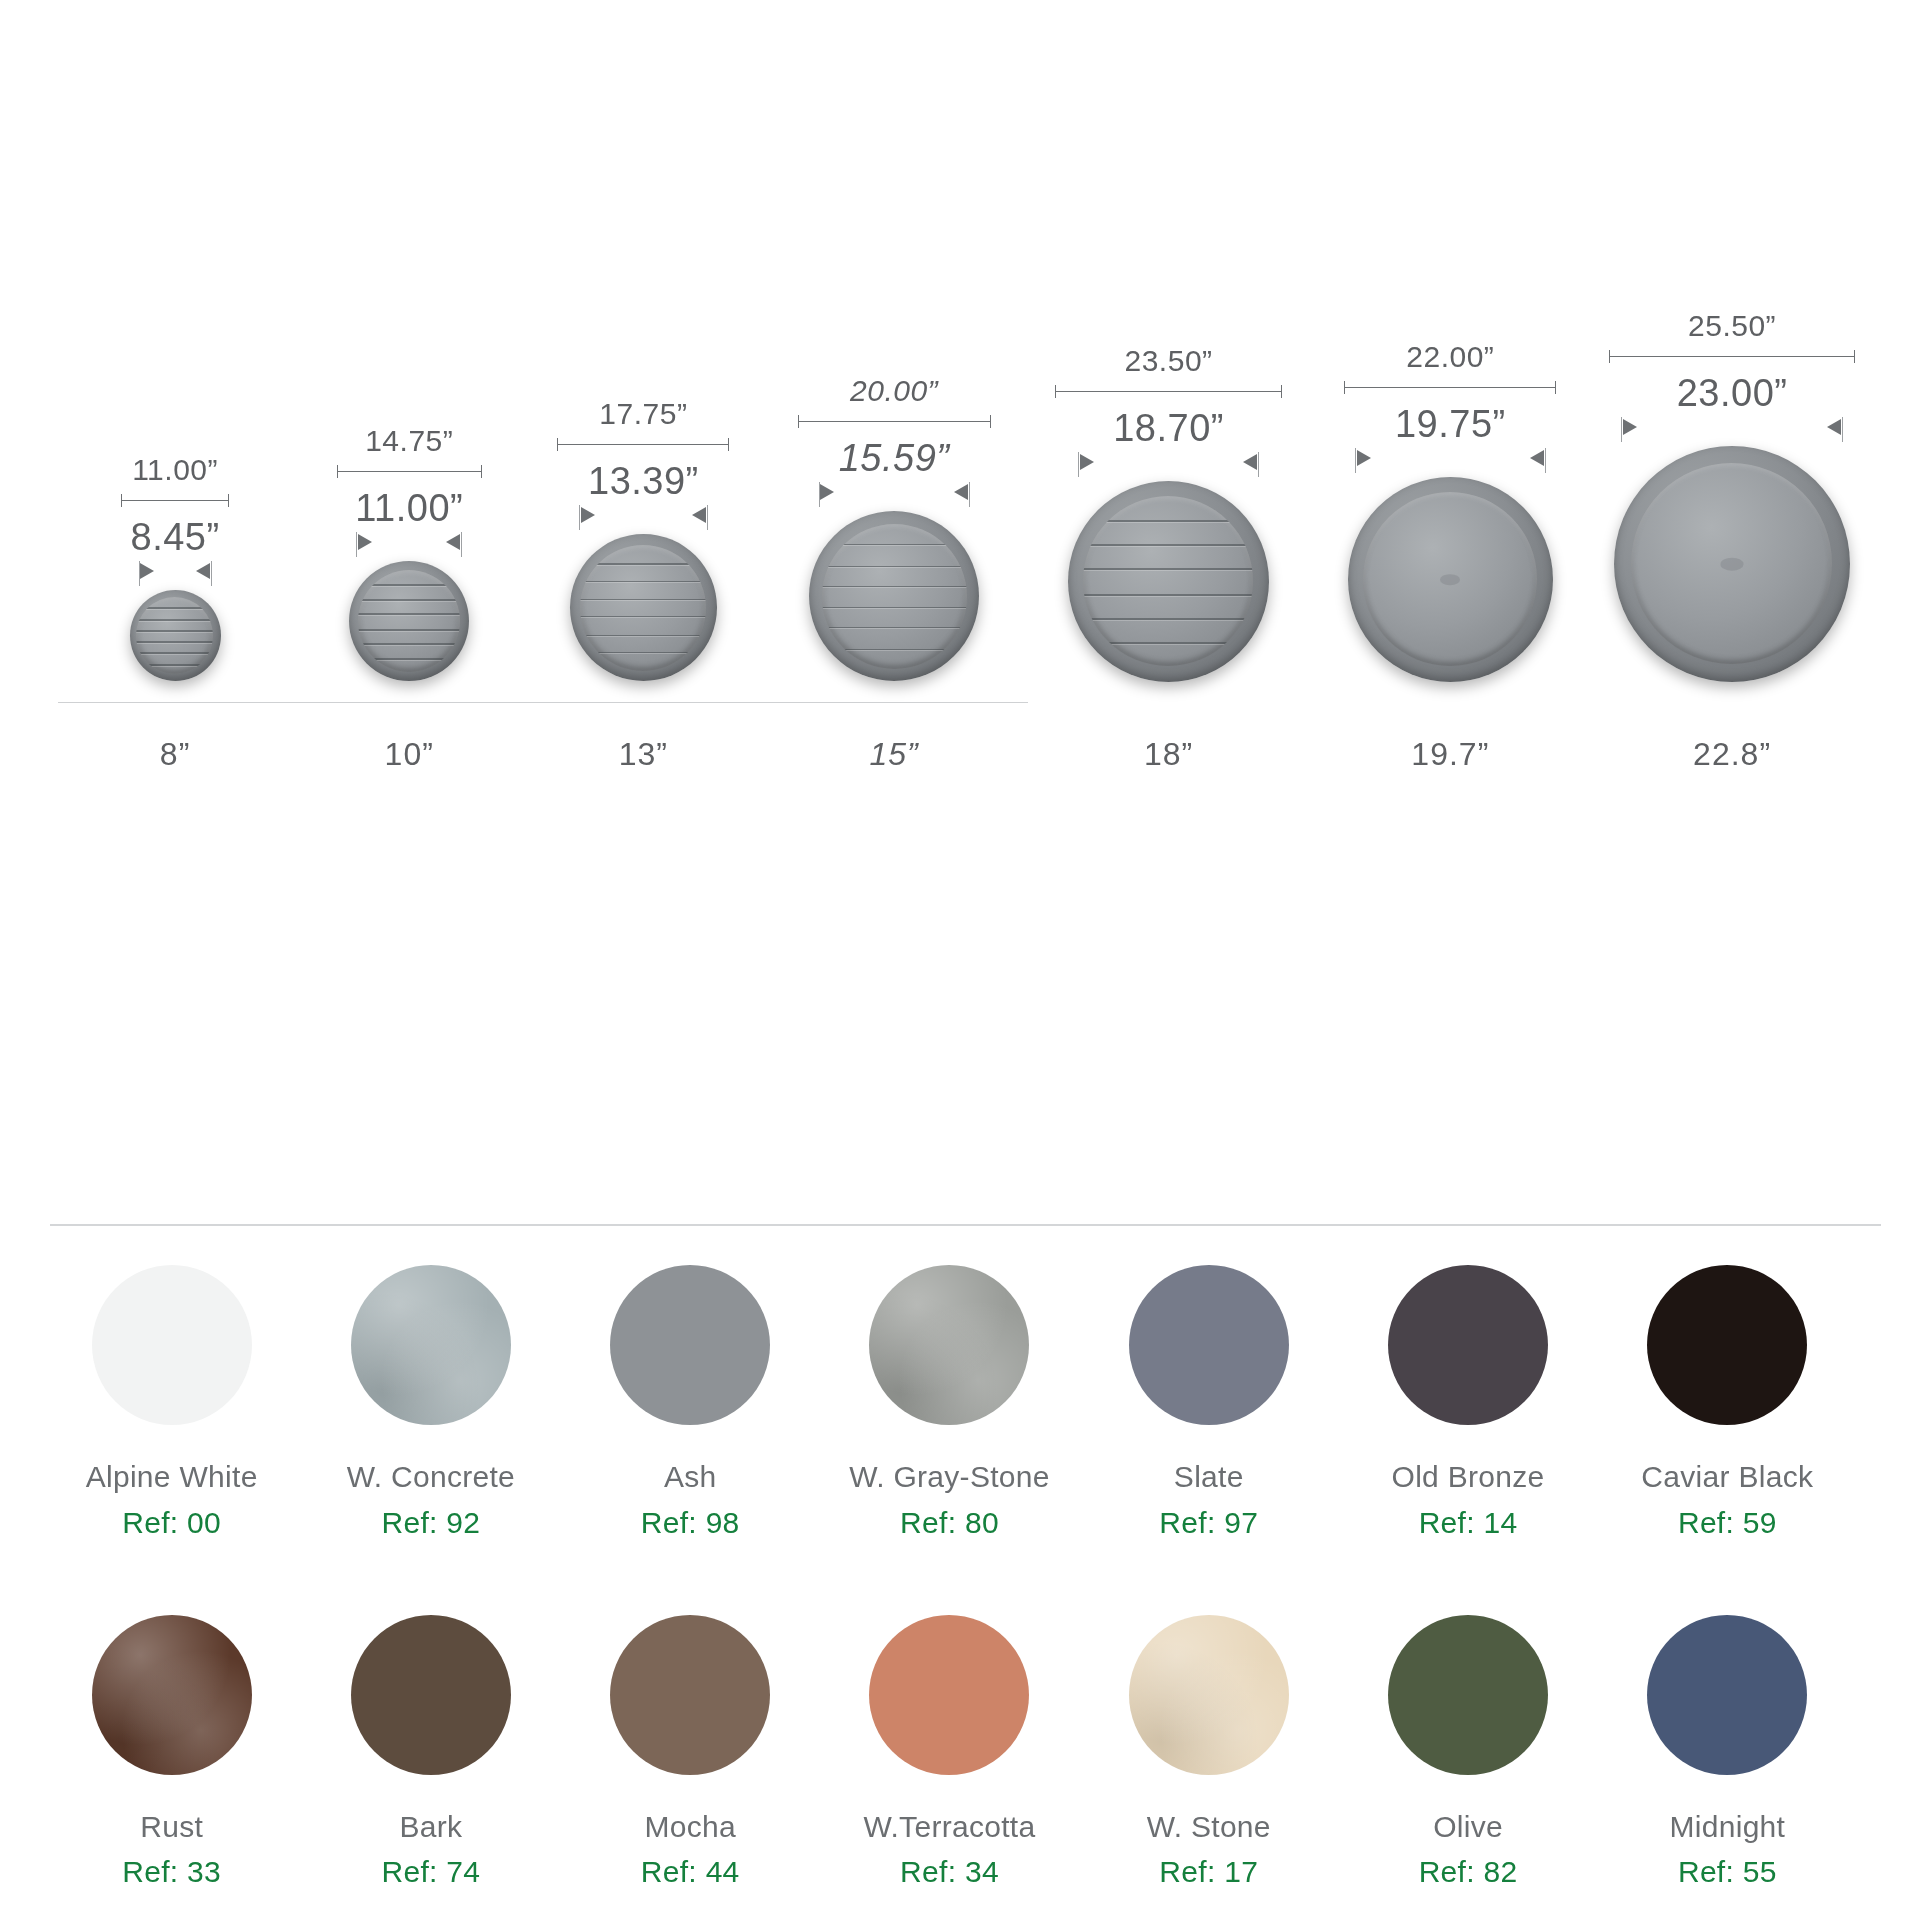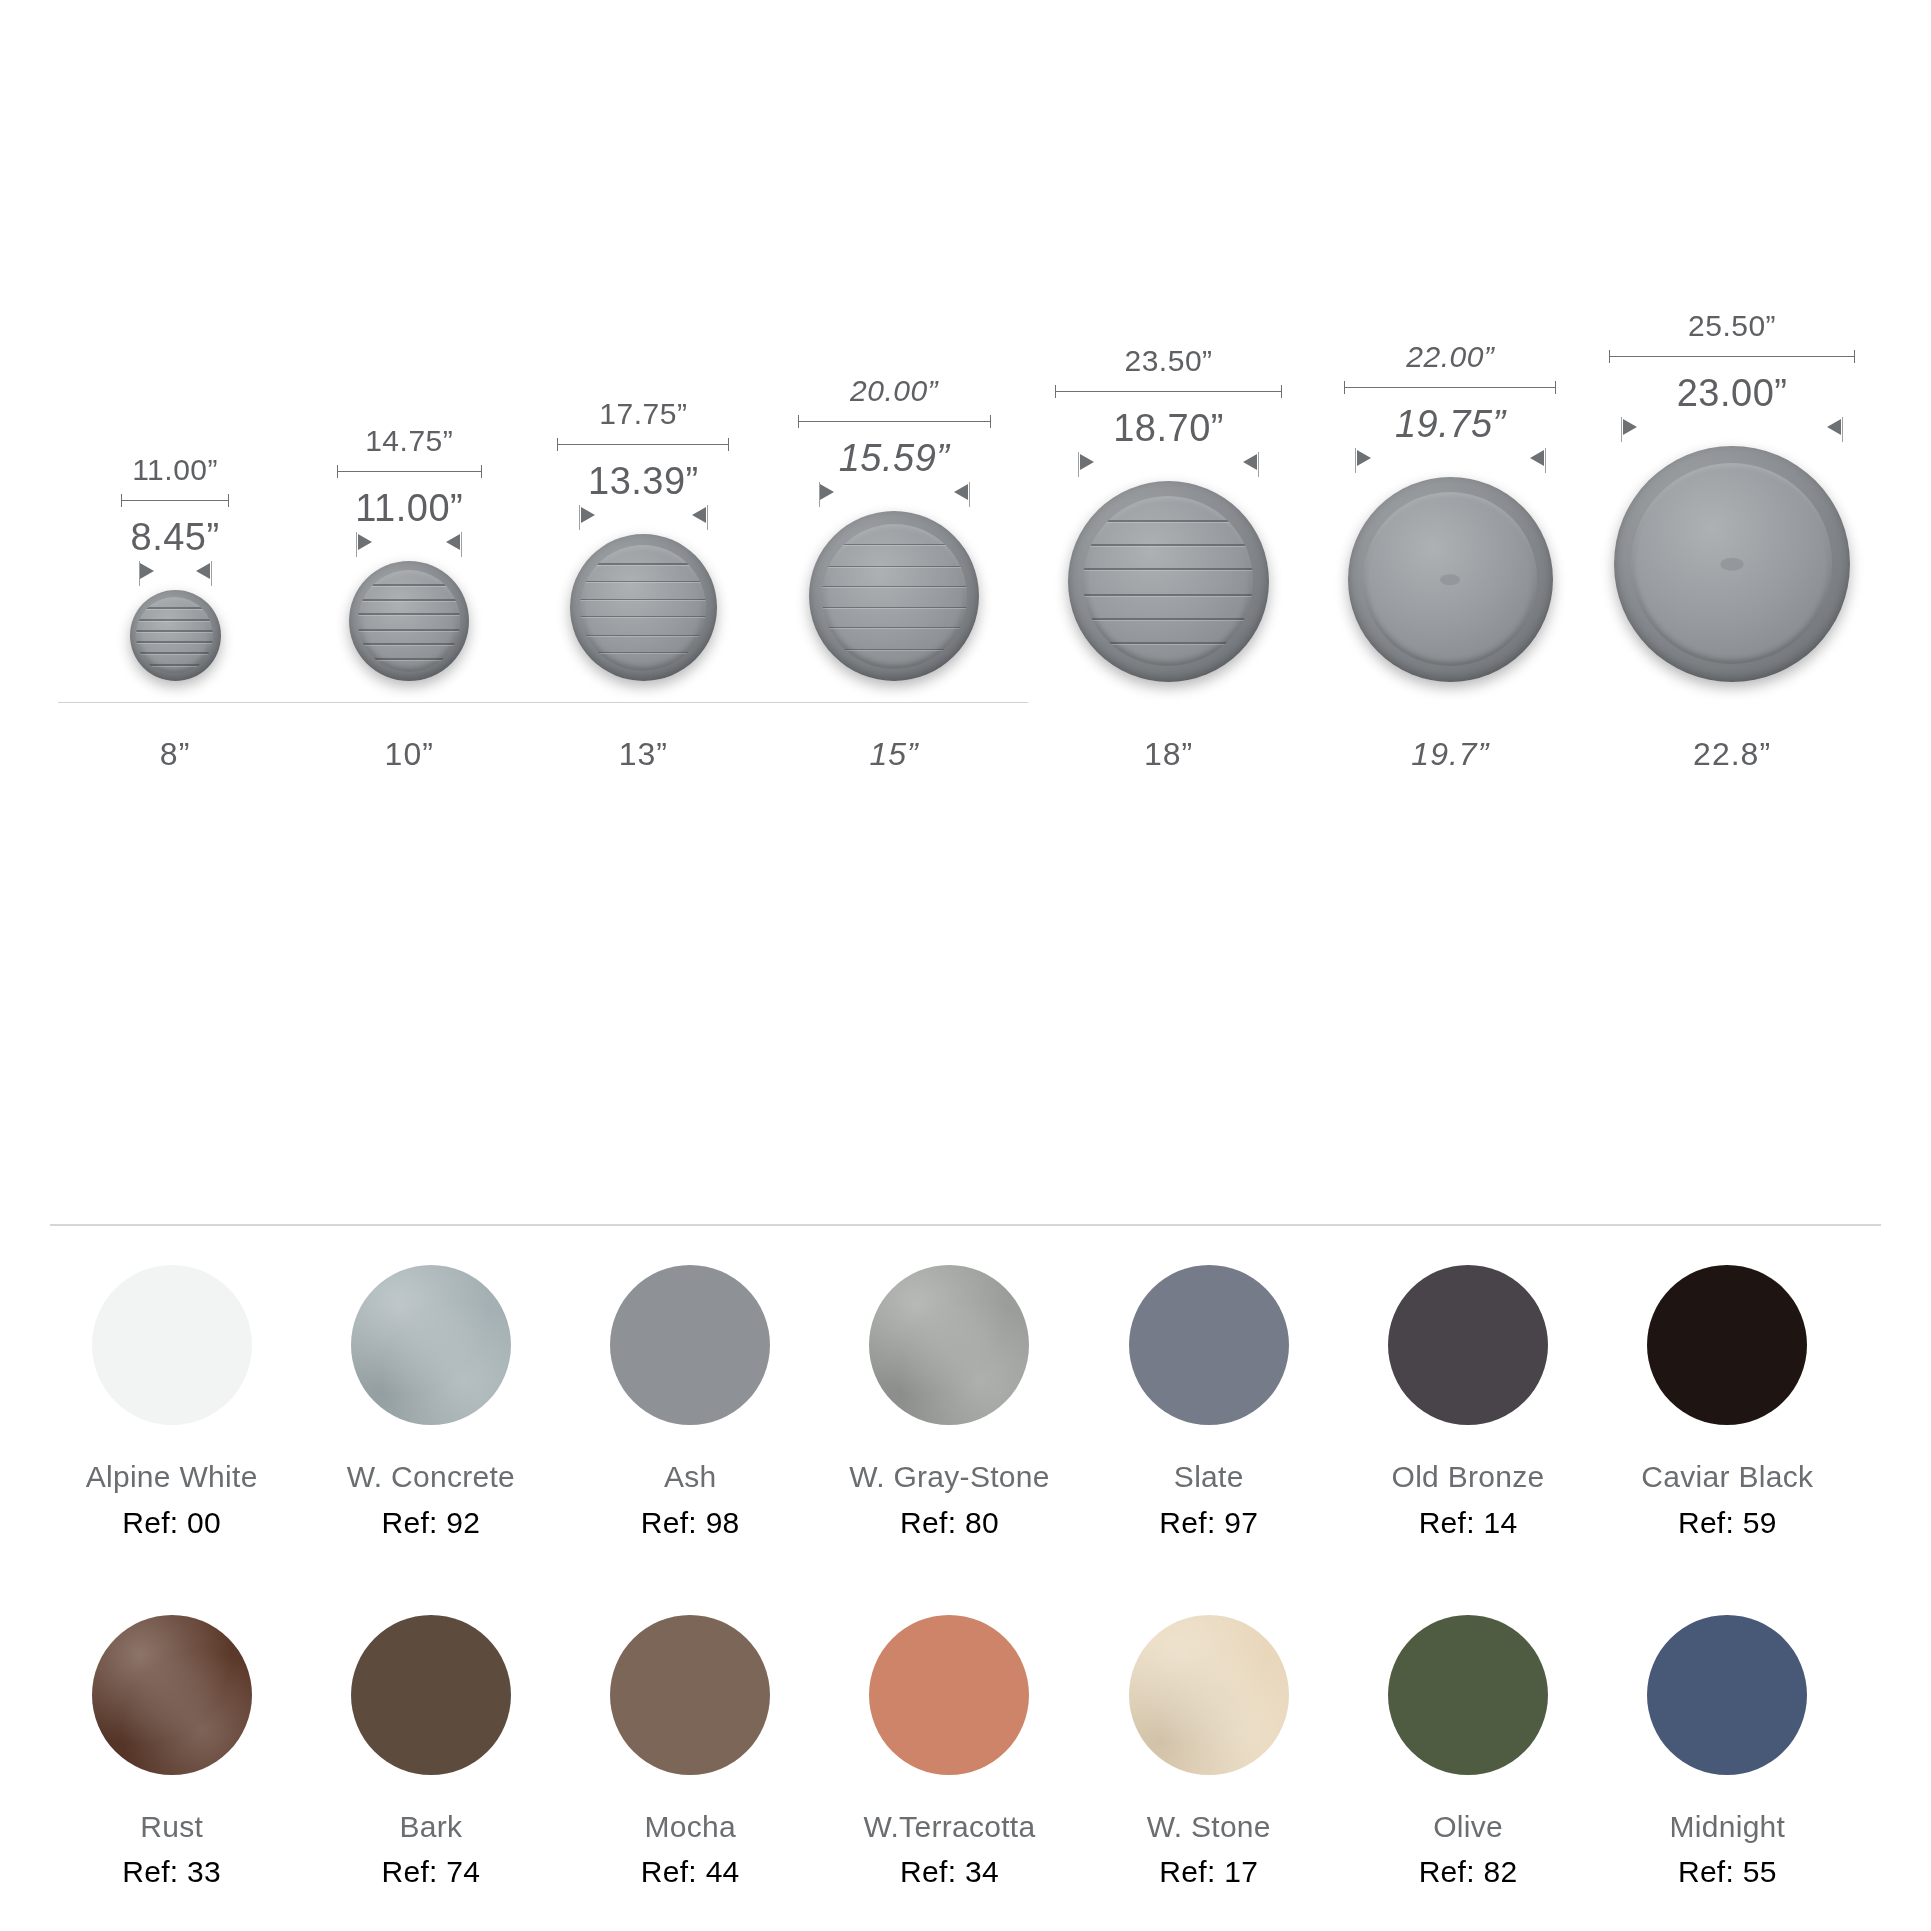"22.00”" div.size-col { font-style: italic -> none }
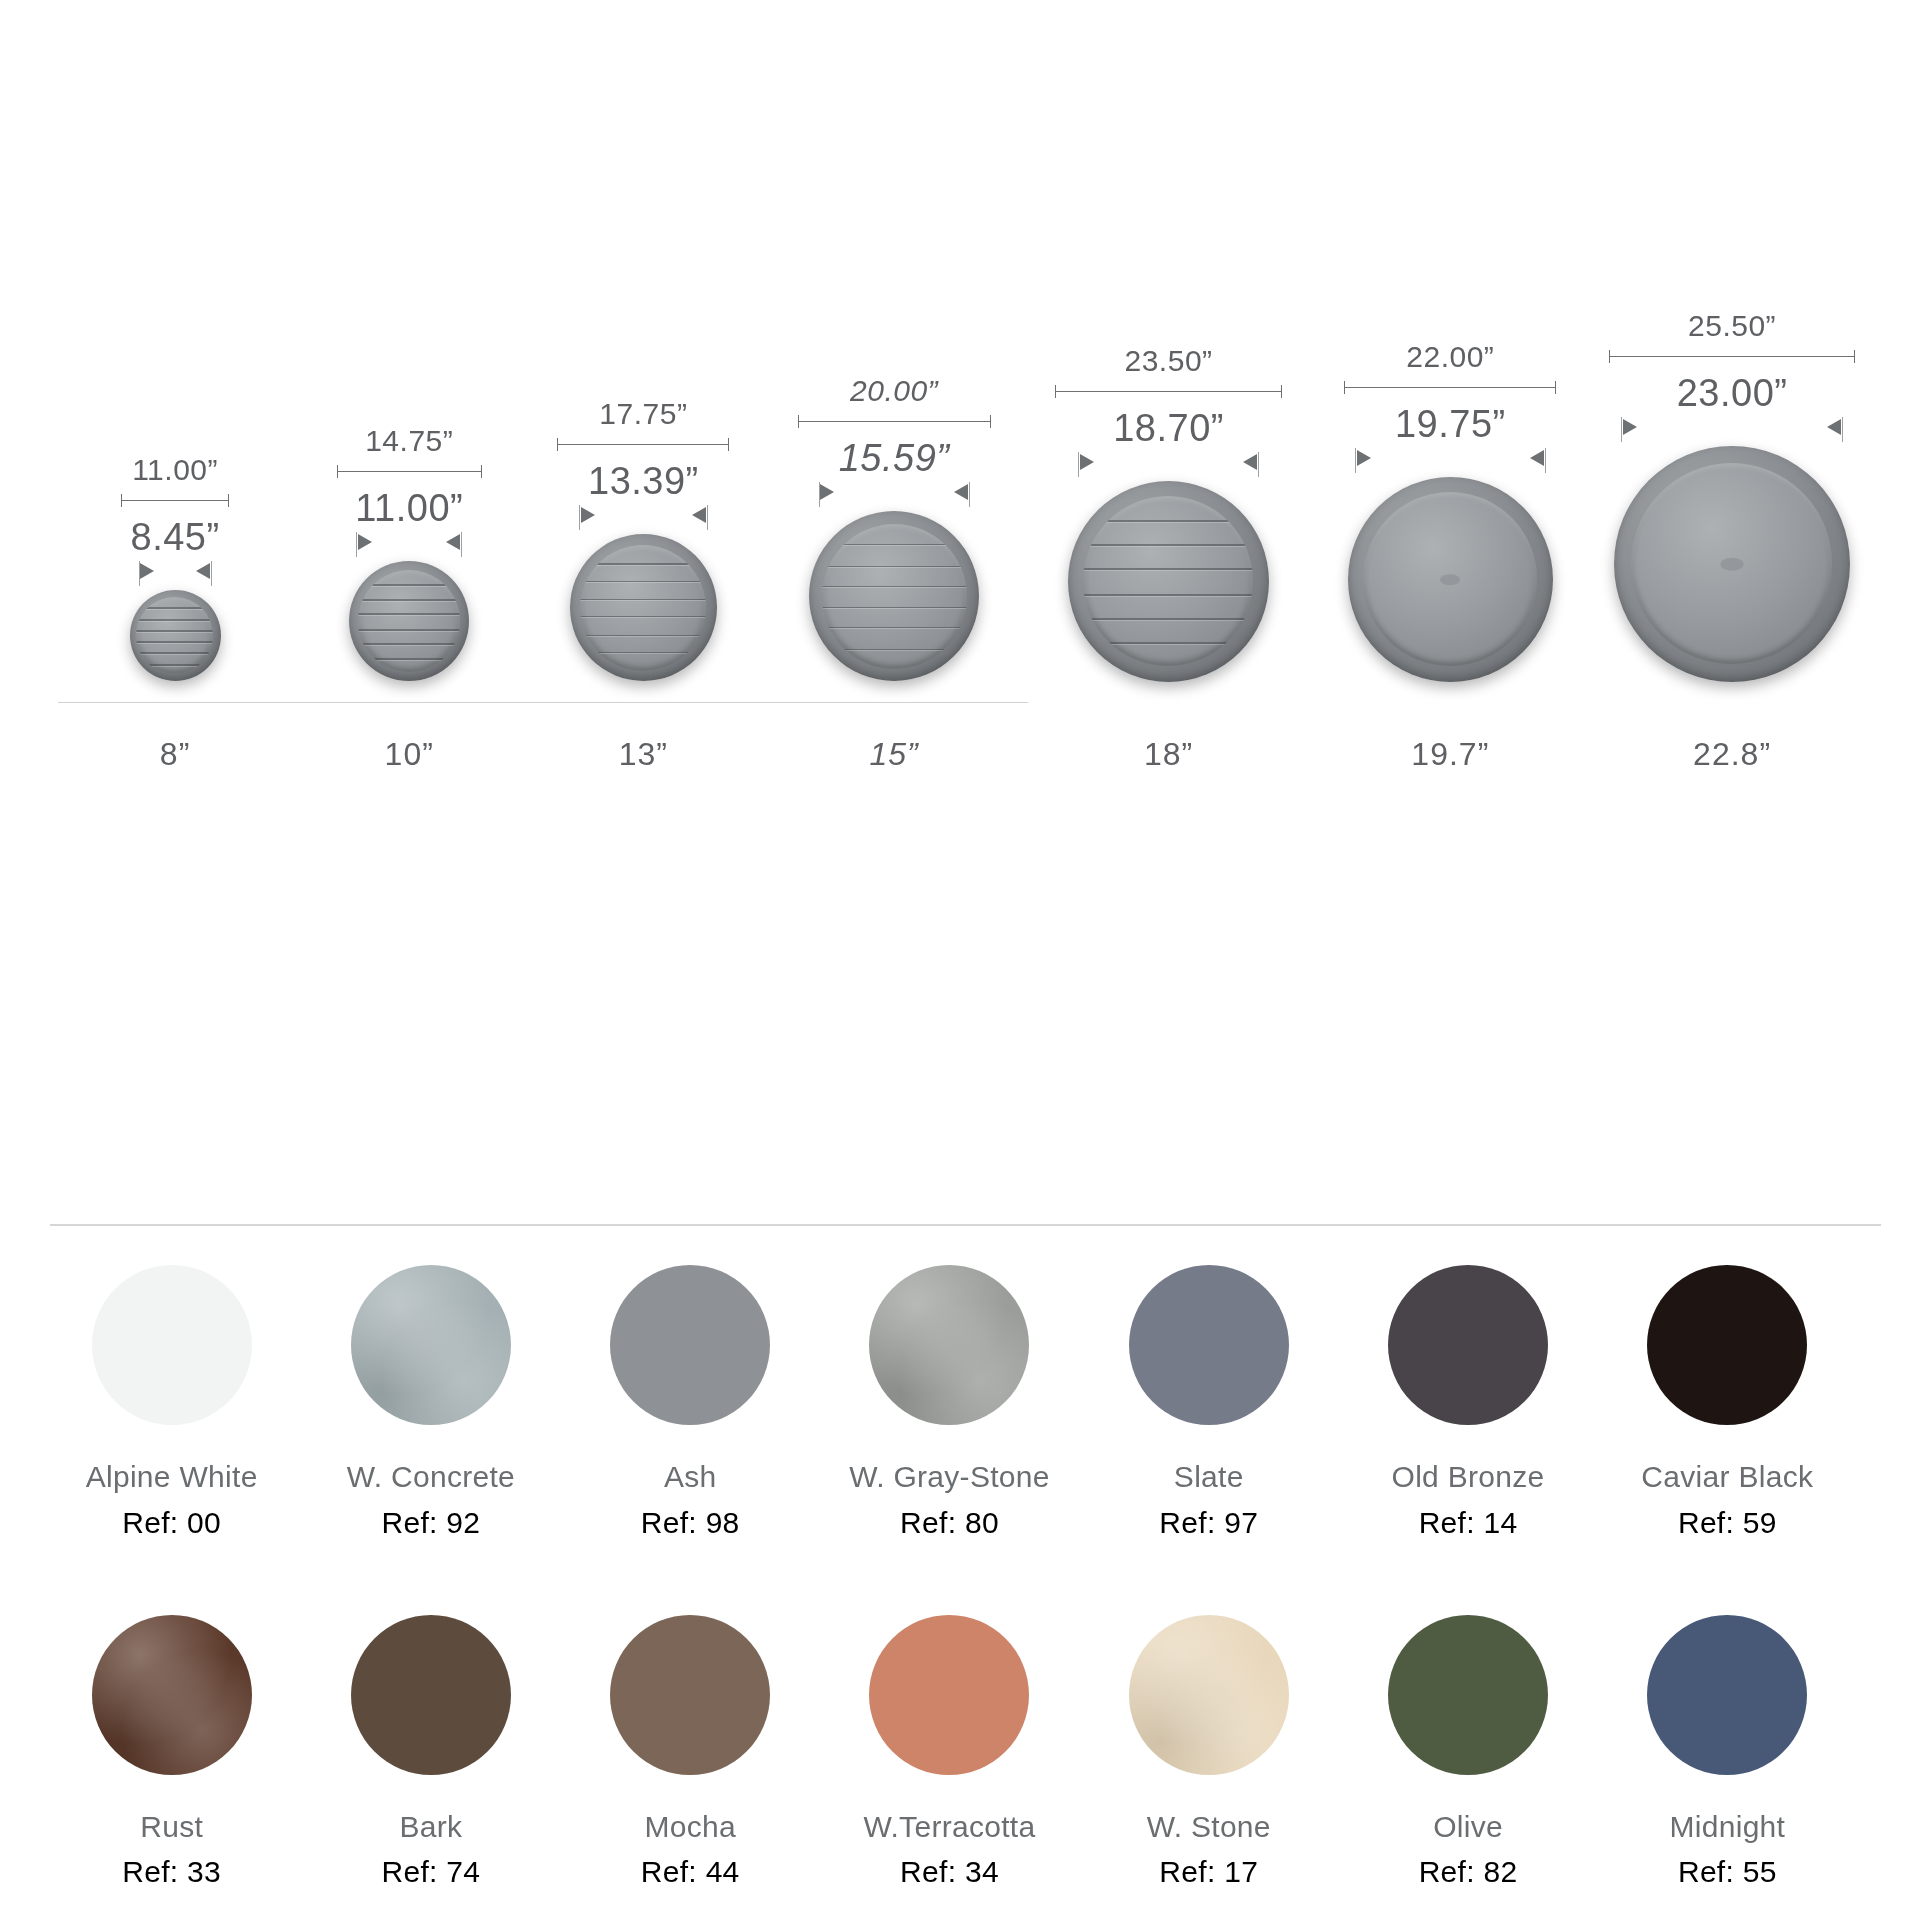"Ref: 00" .swatch-ref { color: #000000 -> #15803d }
